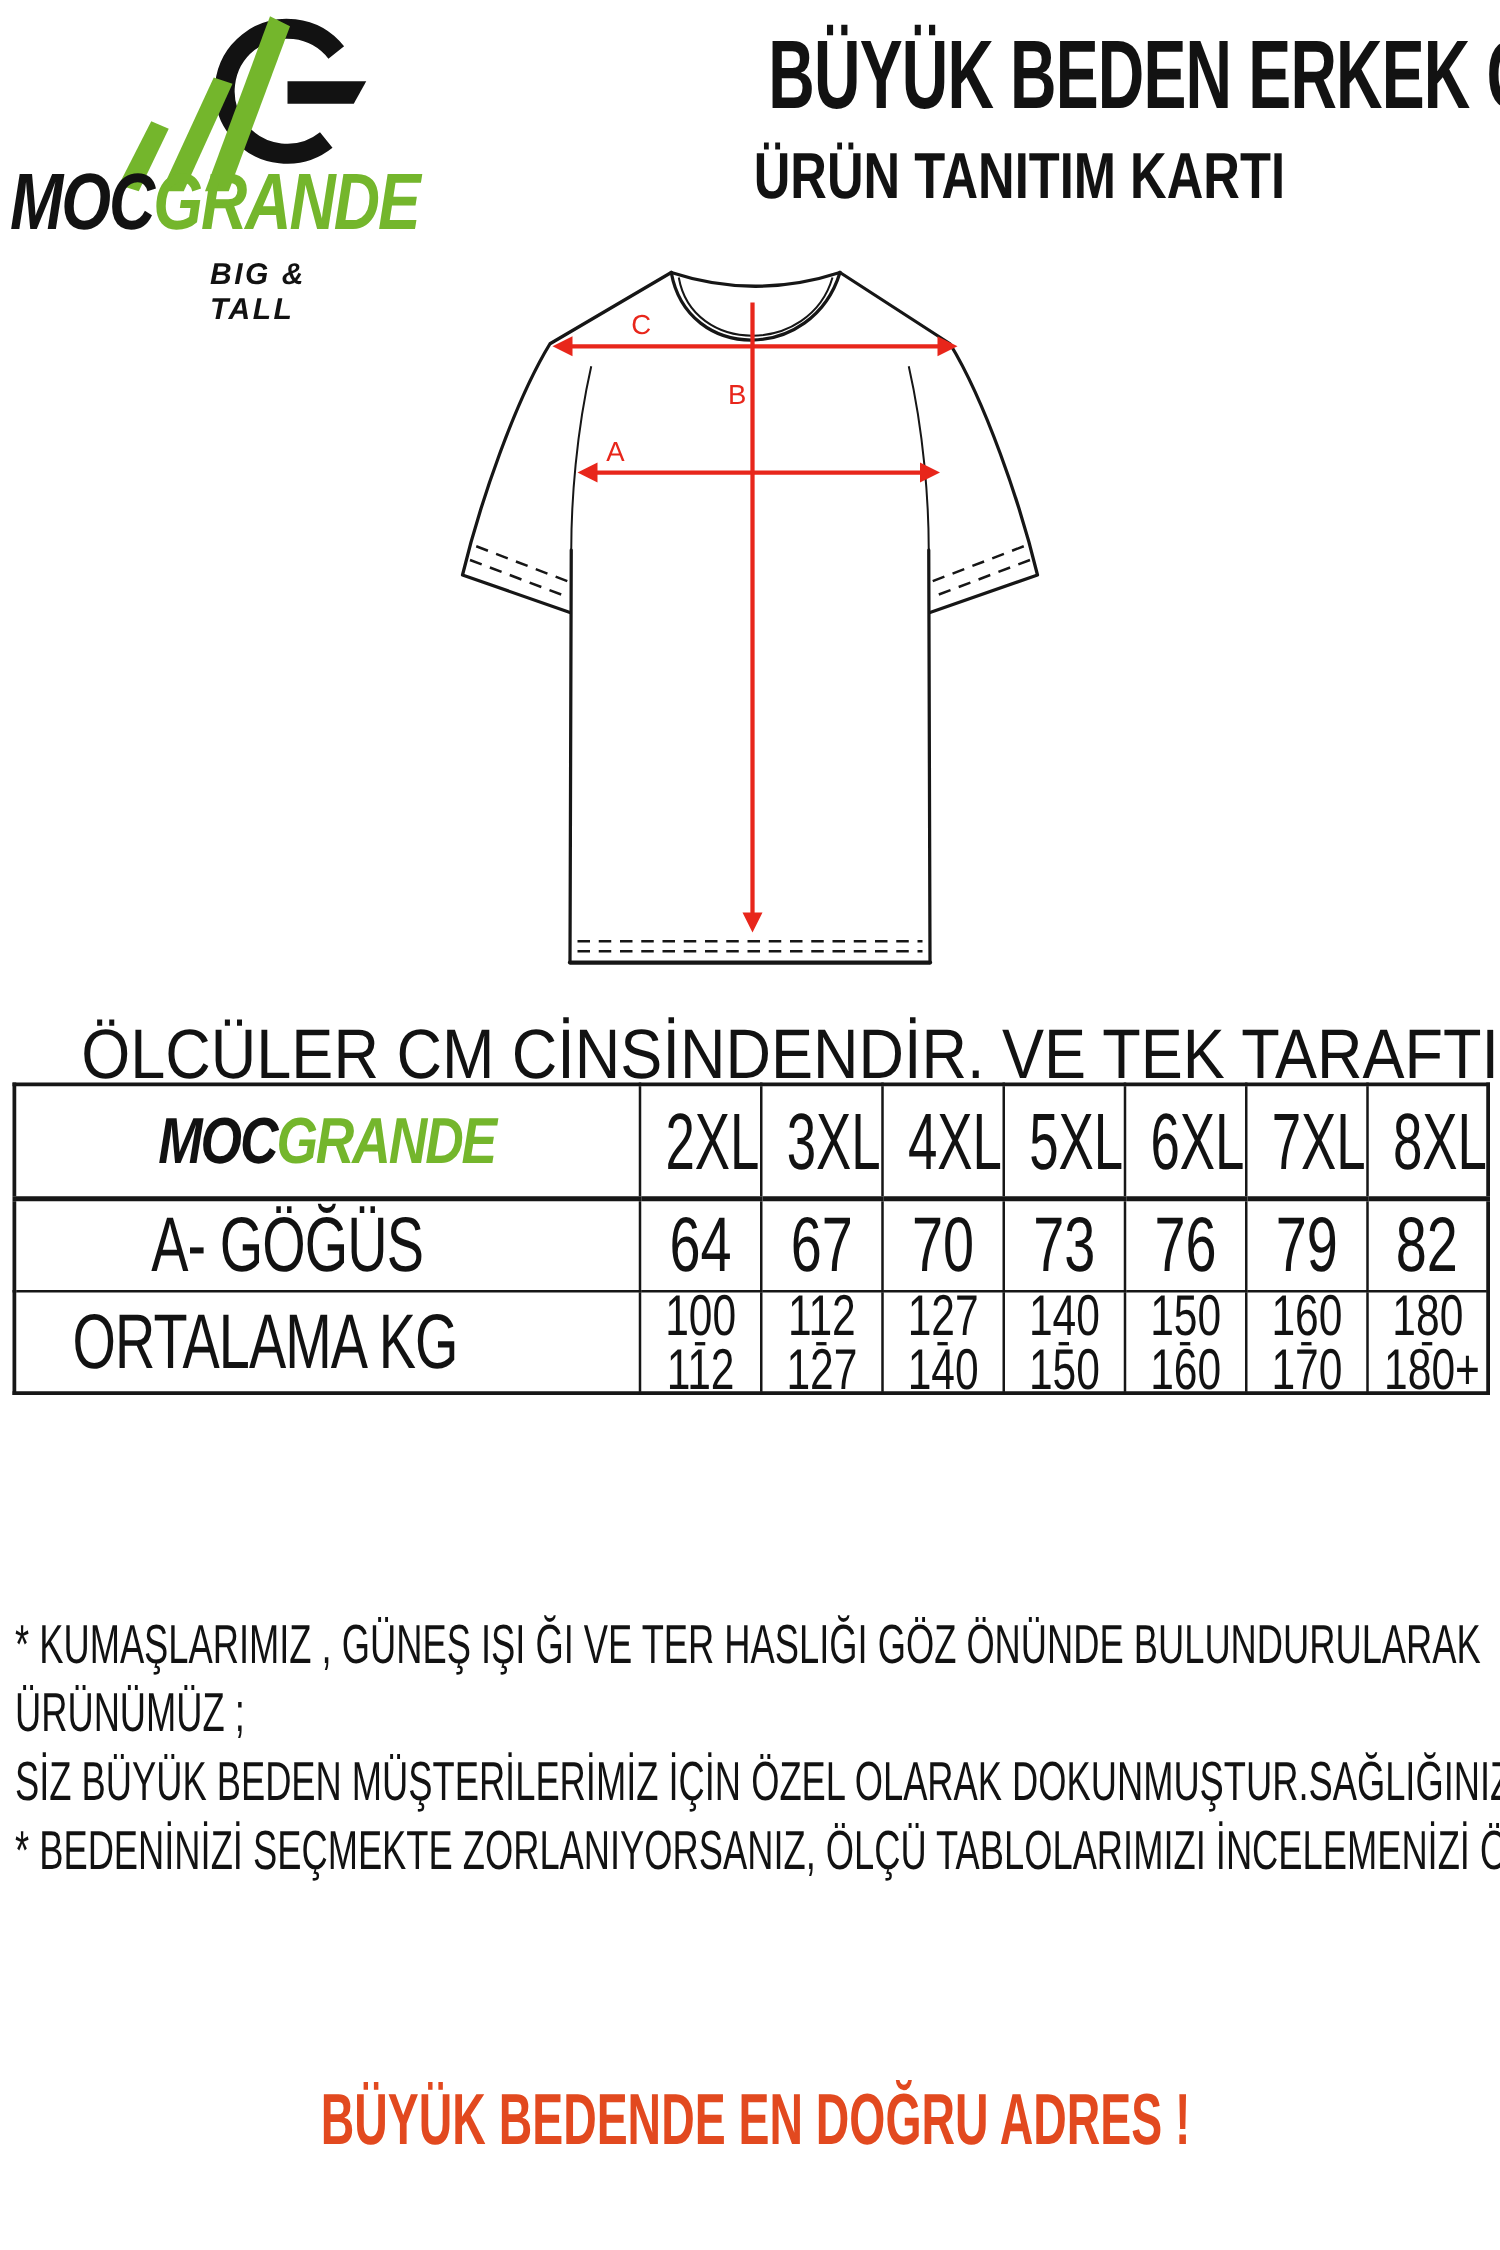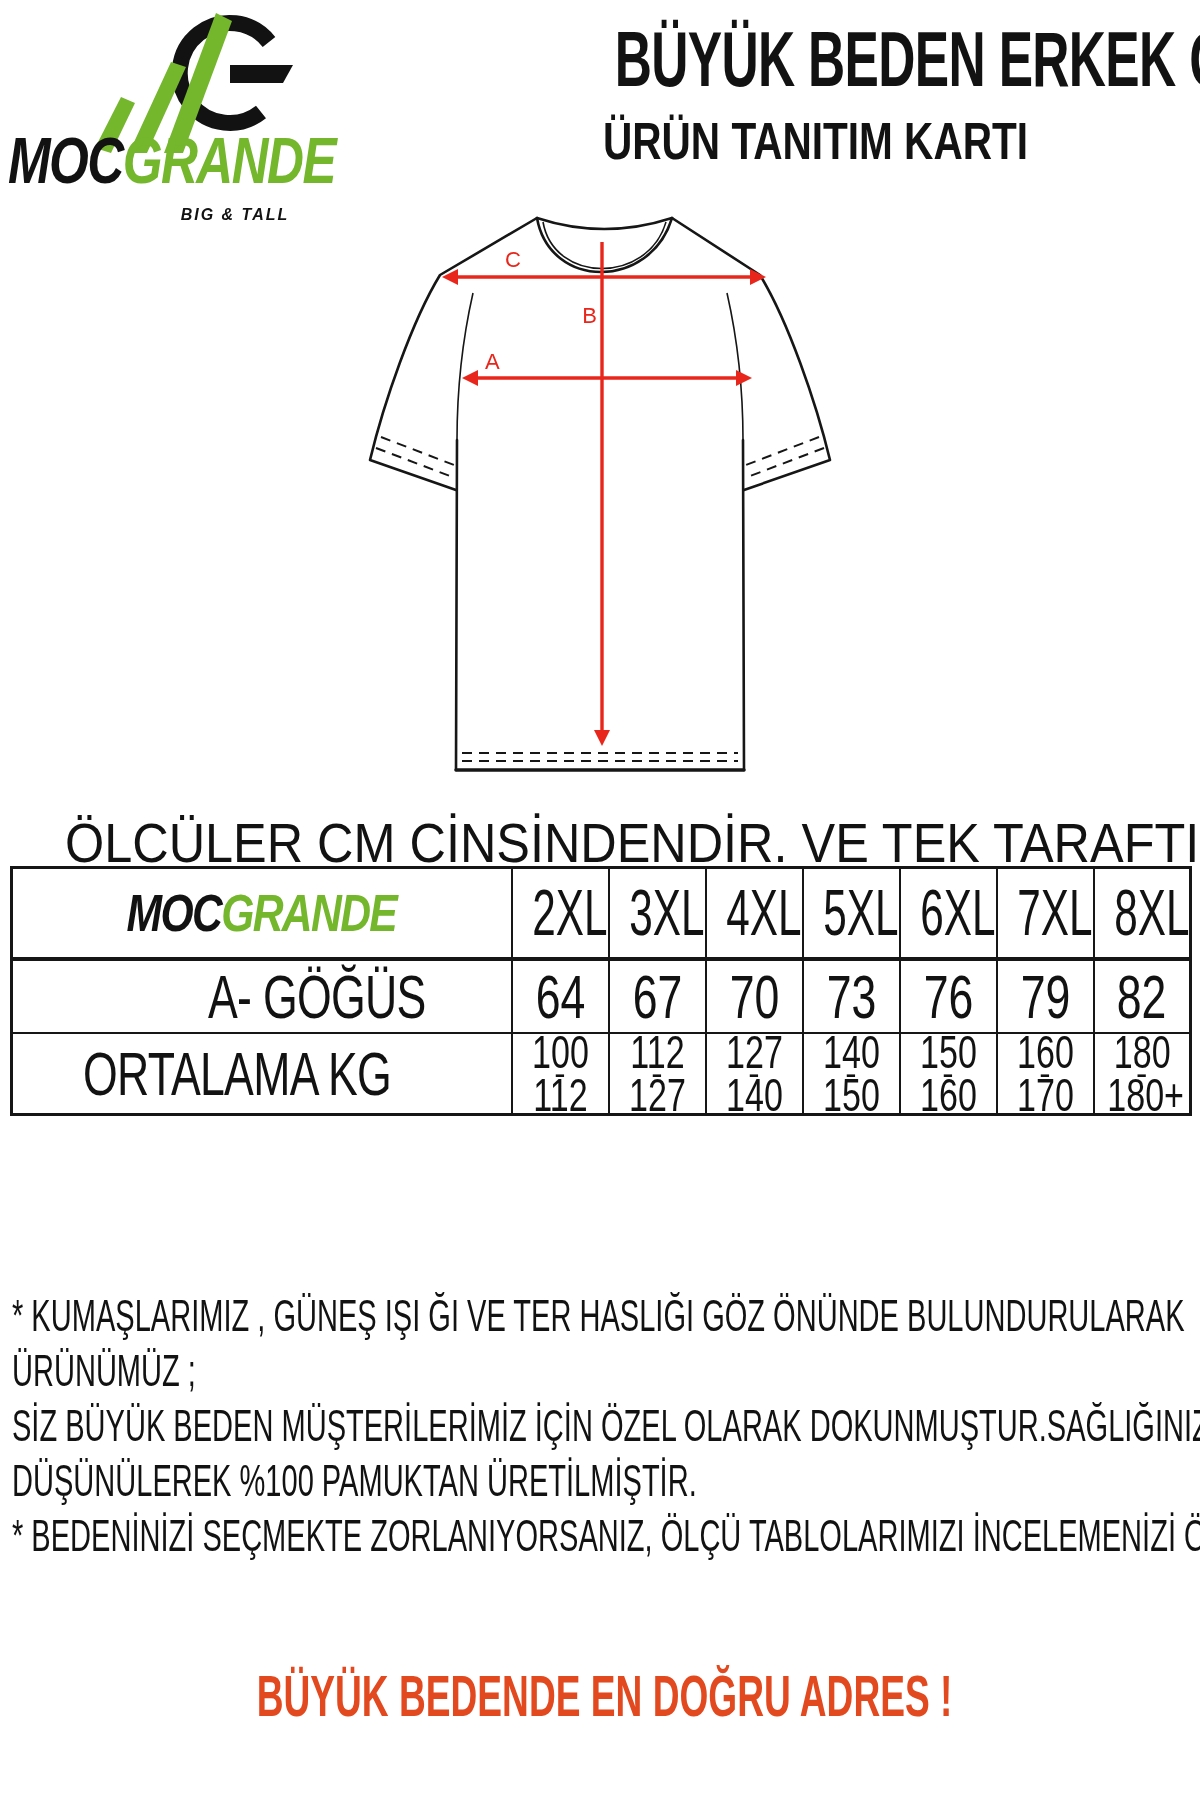"BIG & TALL" #tagline { font-size: 16px -> 24px; text-align: center -> left }
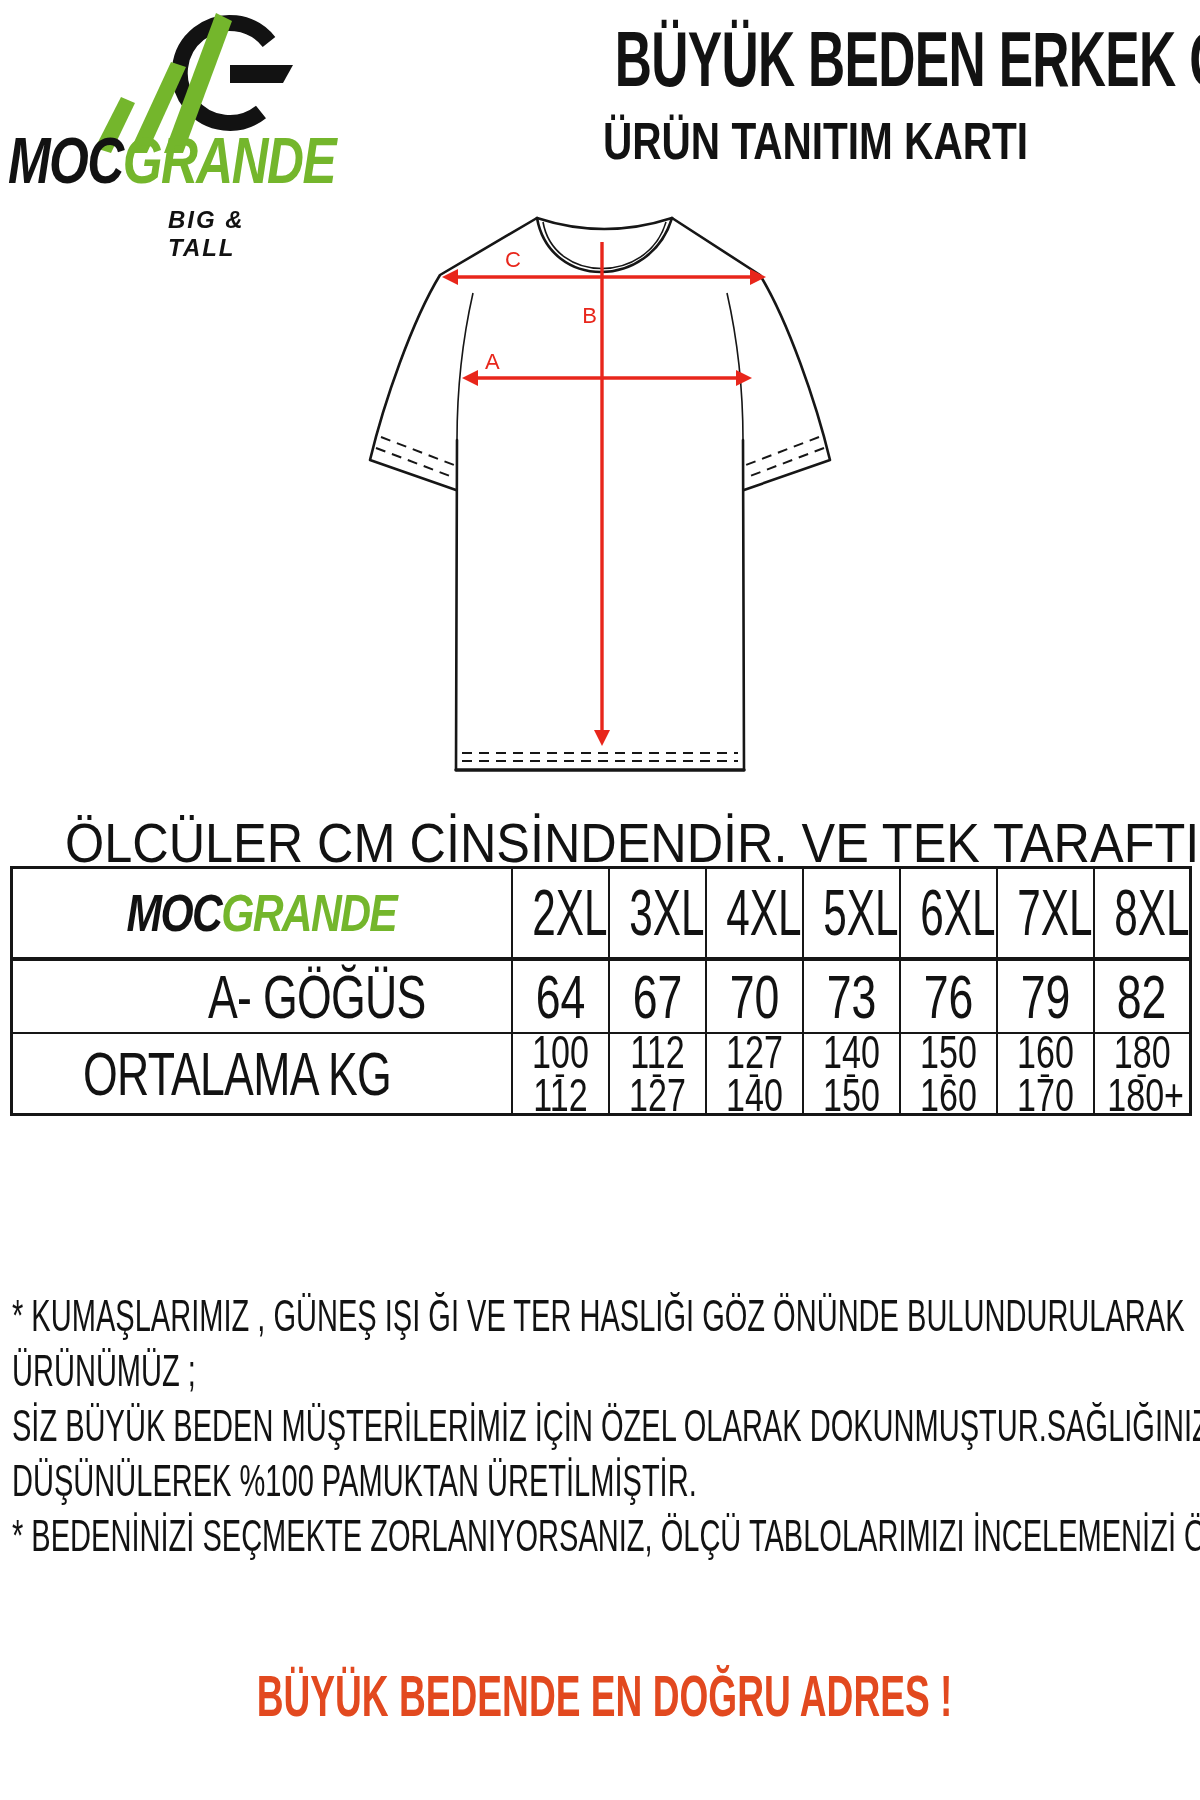"A- GÖĞÜS" #size-table td.lbl { text-align: right -> center }
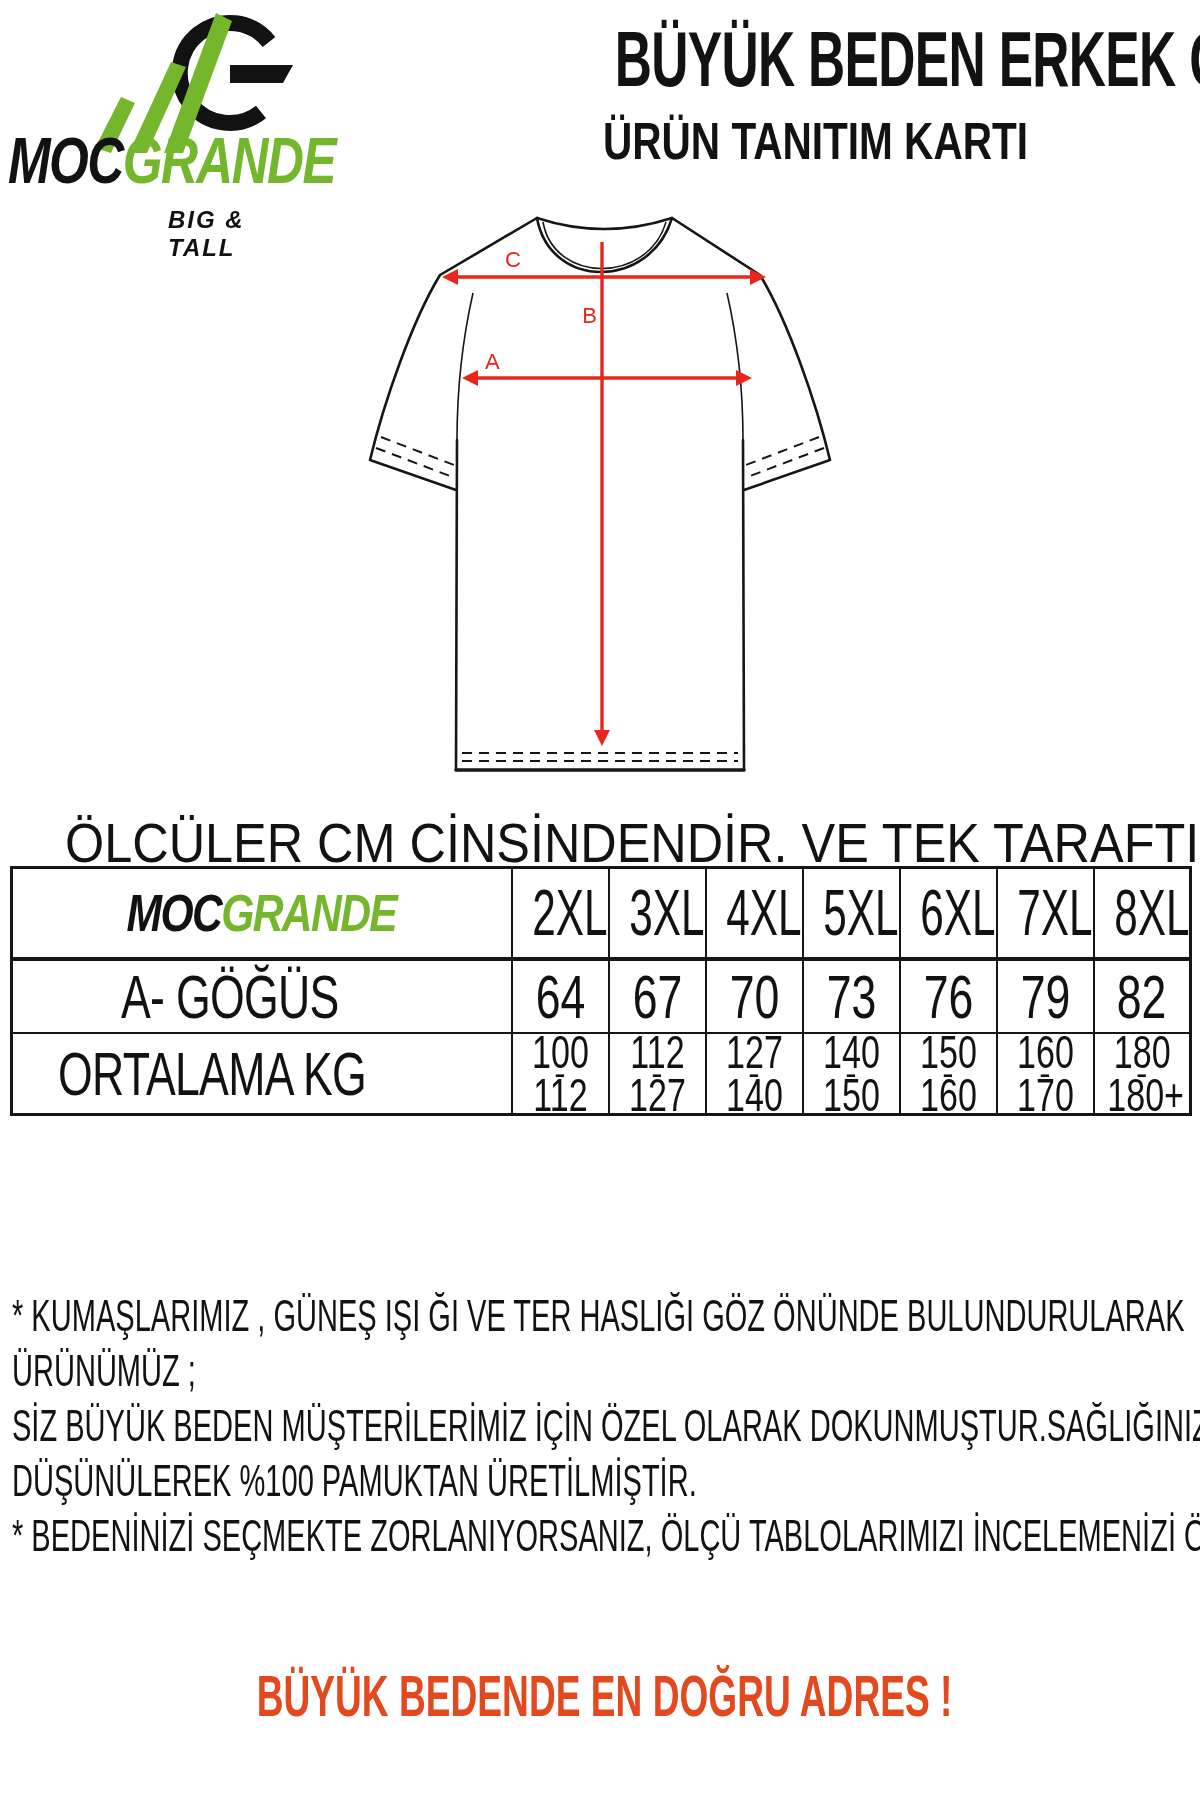"DÜŞÜNÜLEREK %100 PAMUKTAN ÜRETİLMİŞTİR." div.note-line { html: <div><span>DÜŞÜNÜLEREK %100 PAMUKTAN ÜRETİLMİŞTİR.</span></div> -> none }
